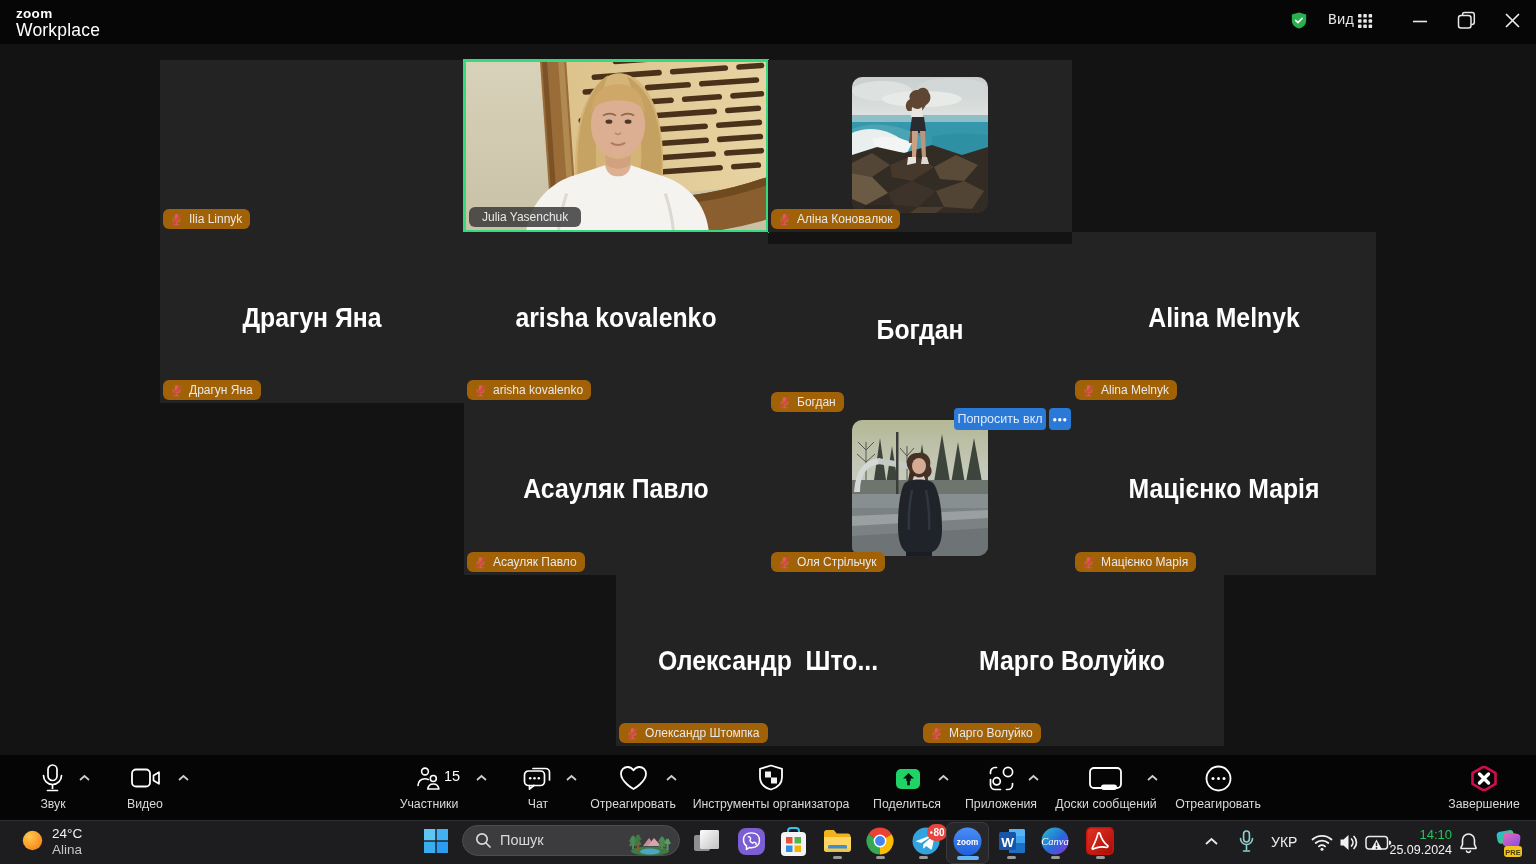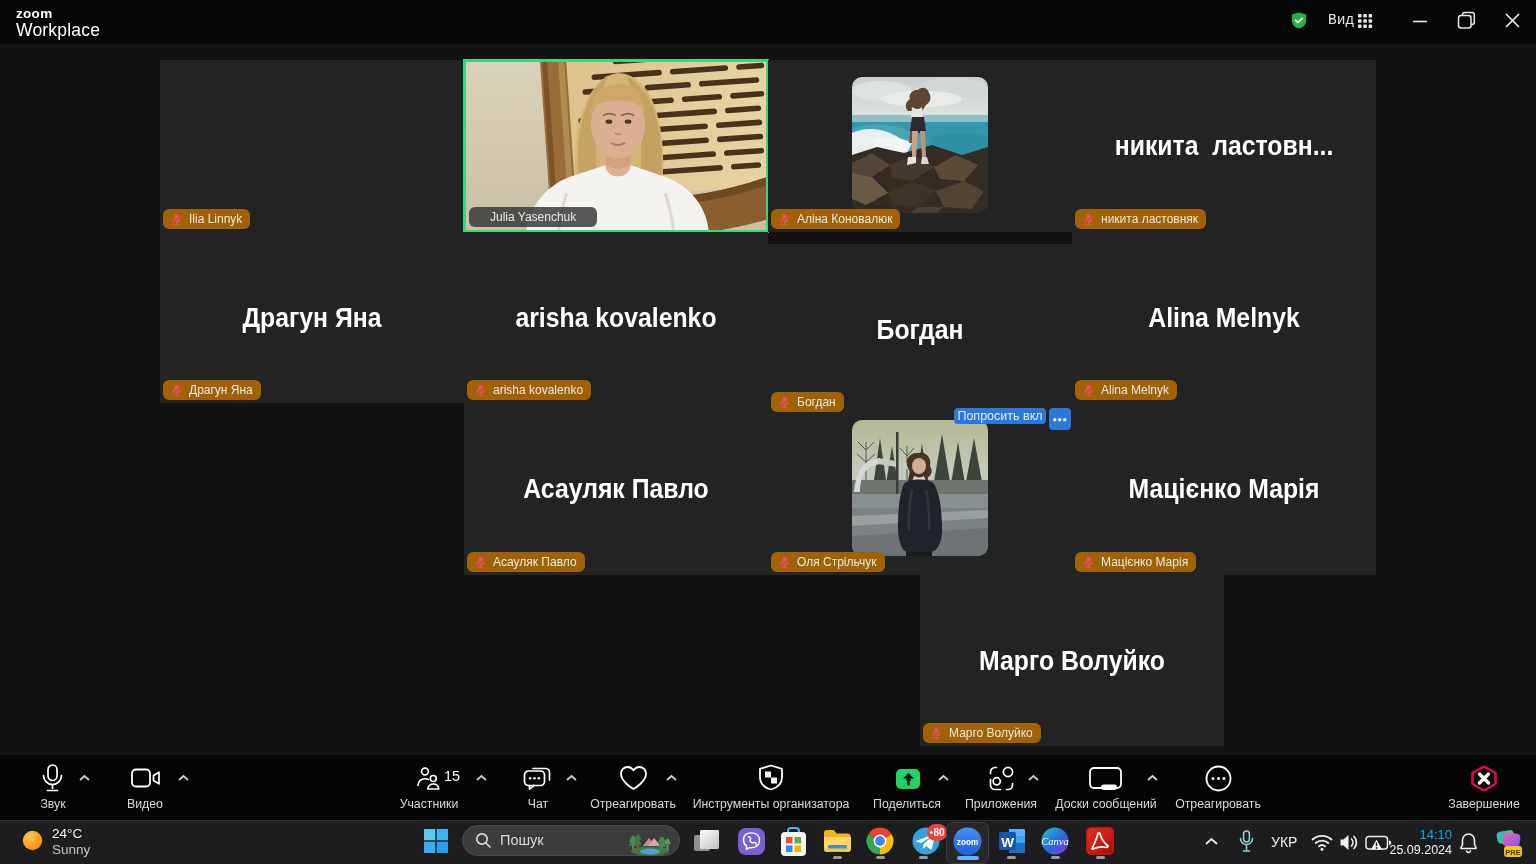"никита ластовн..." div.tile { html: <div> <div>никита ластовн...</div> <div><svg> <path></path> <path></path> <path></path> <path></path> </svg>никита ластовняк</div> </div> -> none }
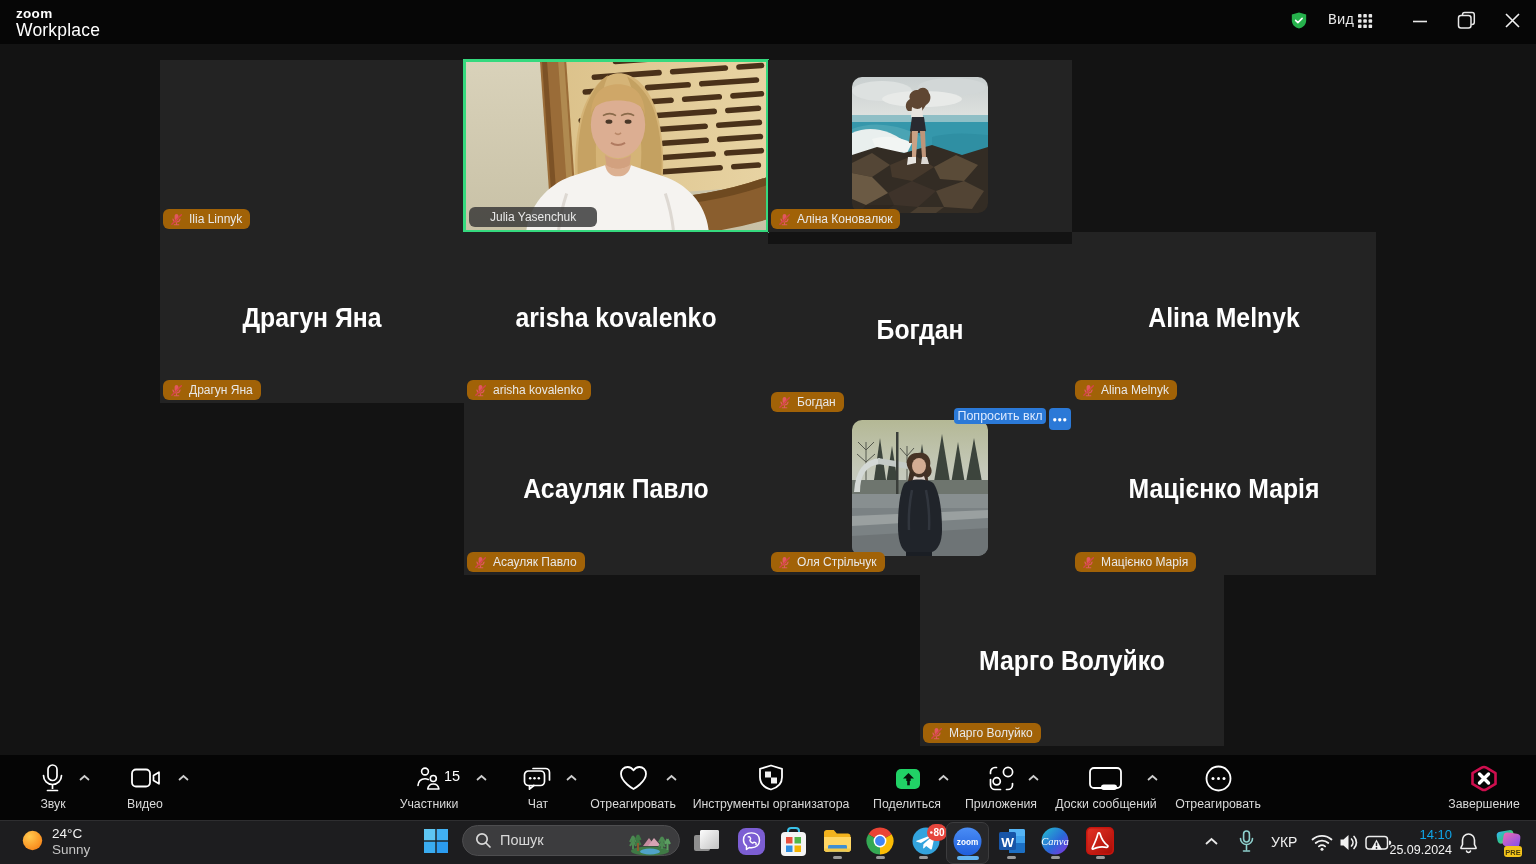"Julia Yasenchuk" .lbl.noicon { padding: 3px 21px -> 3px 13px }
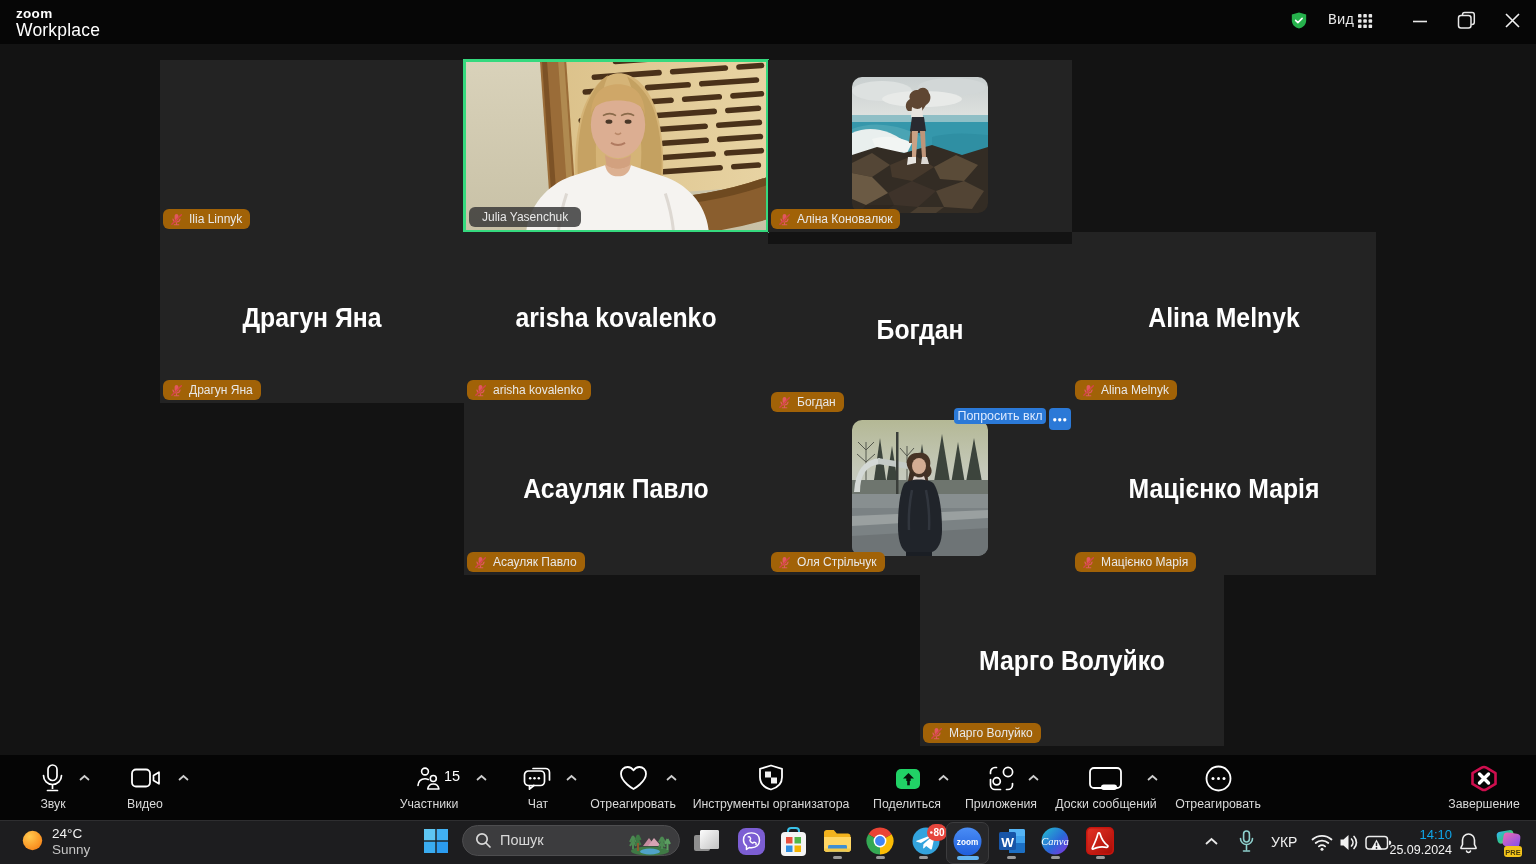"Попросить вкл" div { height: 16px -> 22px }
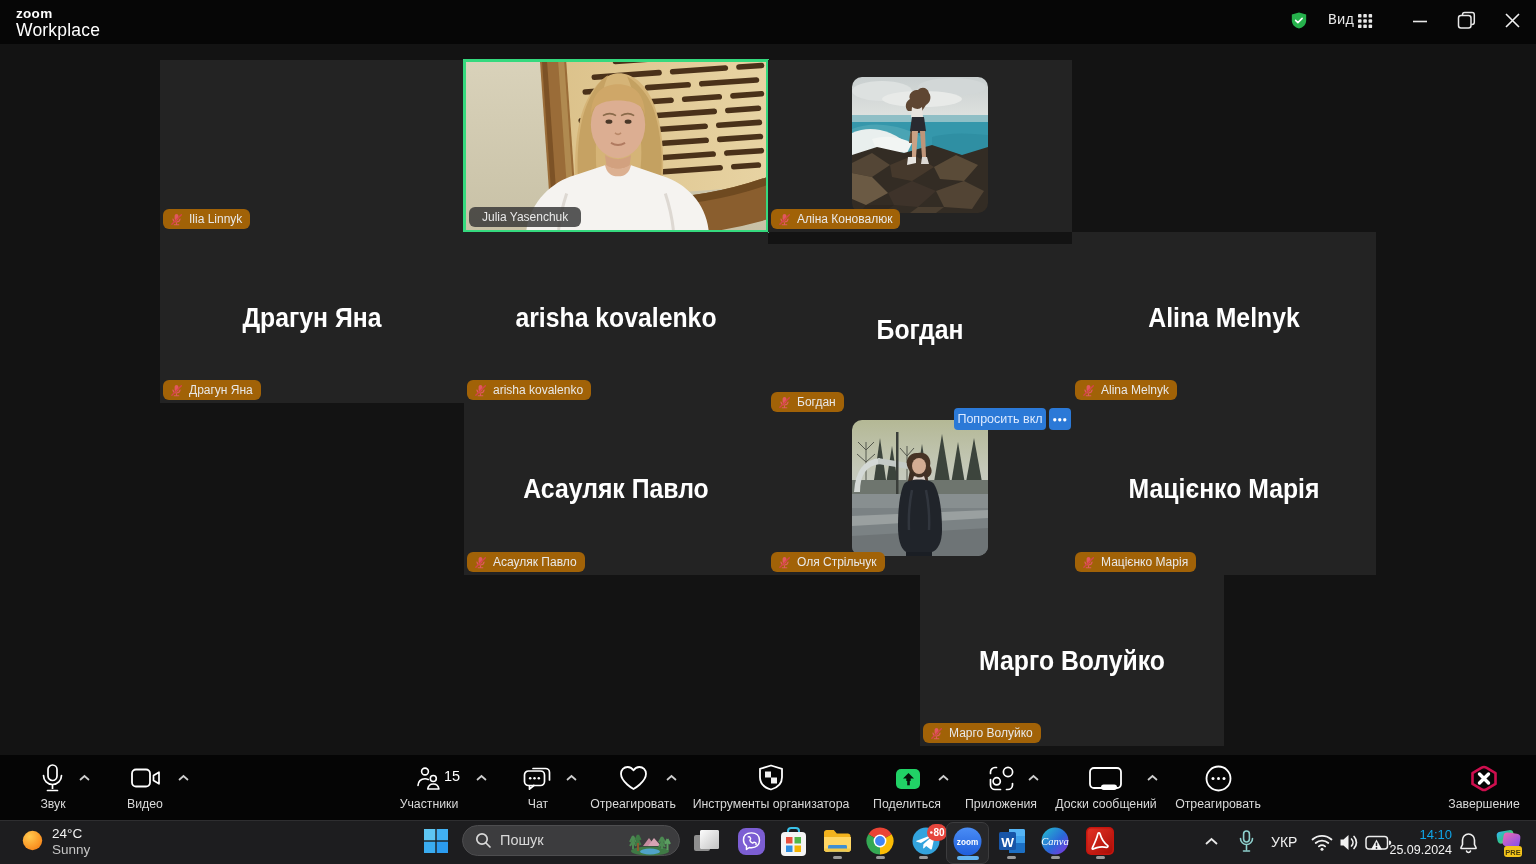"Олександр Што..." div.tile { html: none -> <div> <div>Олександр Што...</div> <div><svg> <path></path> <path></path> <path></path> <path></path> </svg>Олександр Штомпка</div> </div> }
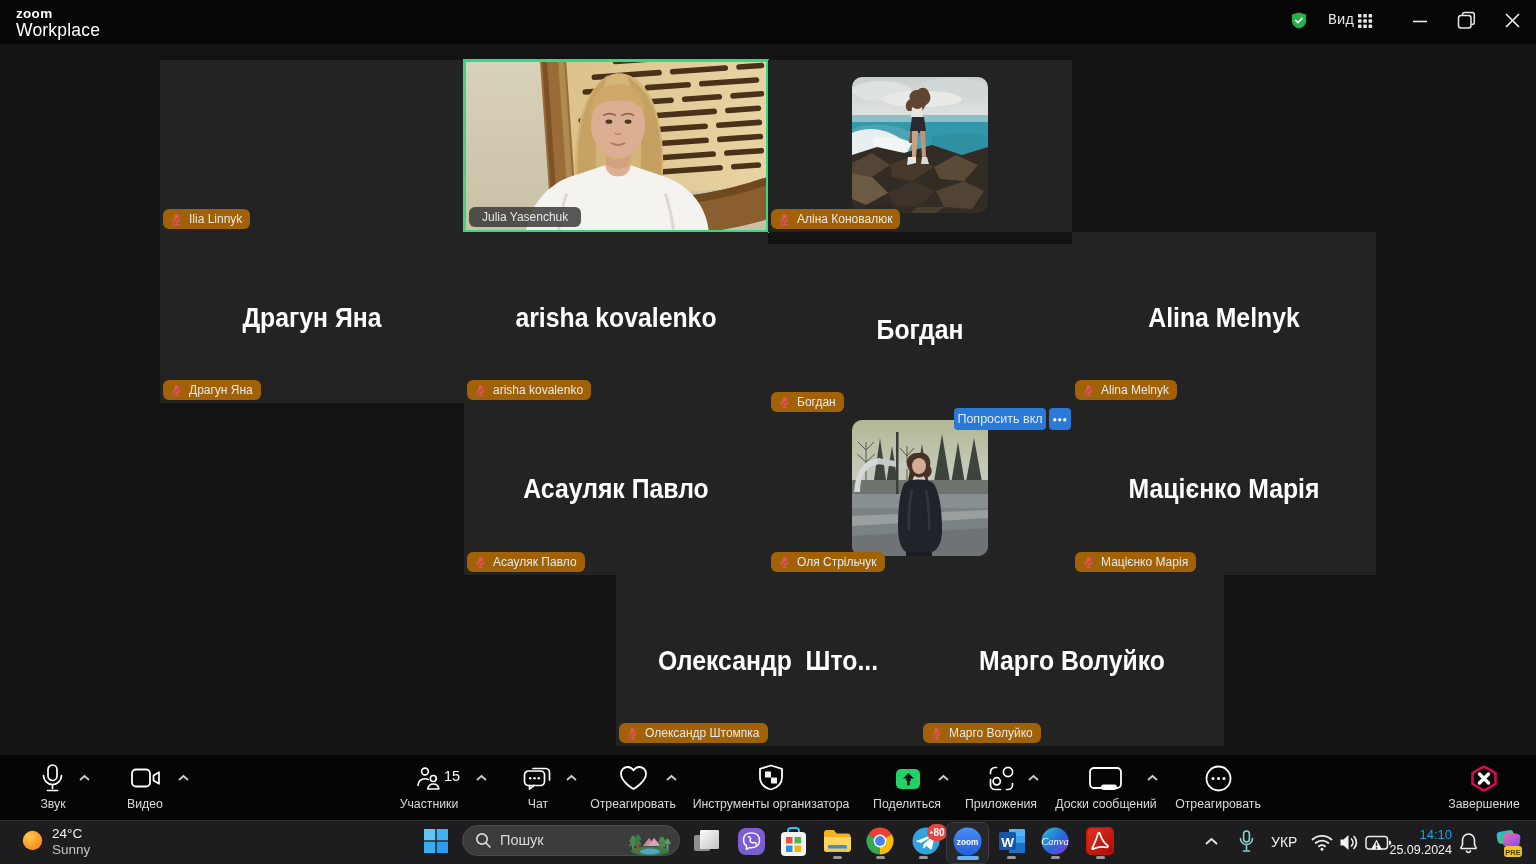"14:10" div { color: #0ea5e9 -> #22c55e }
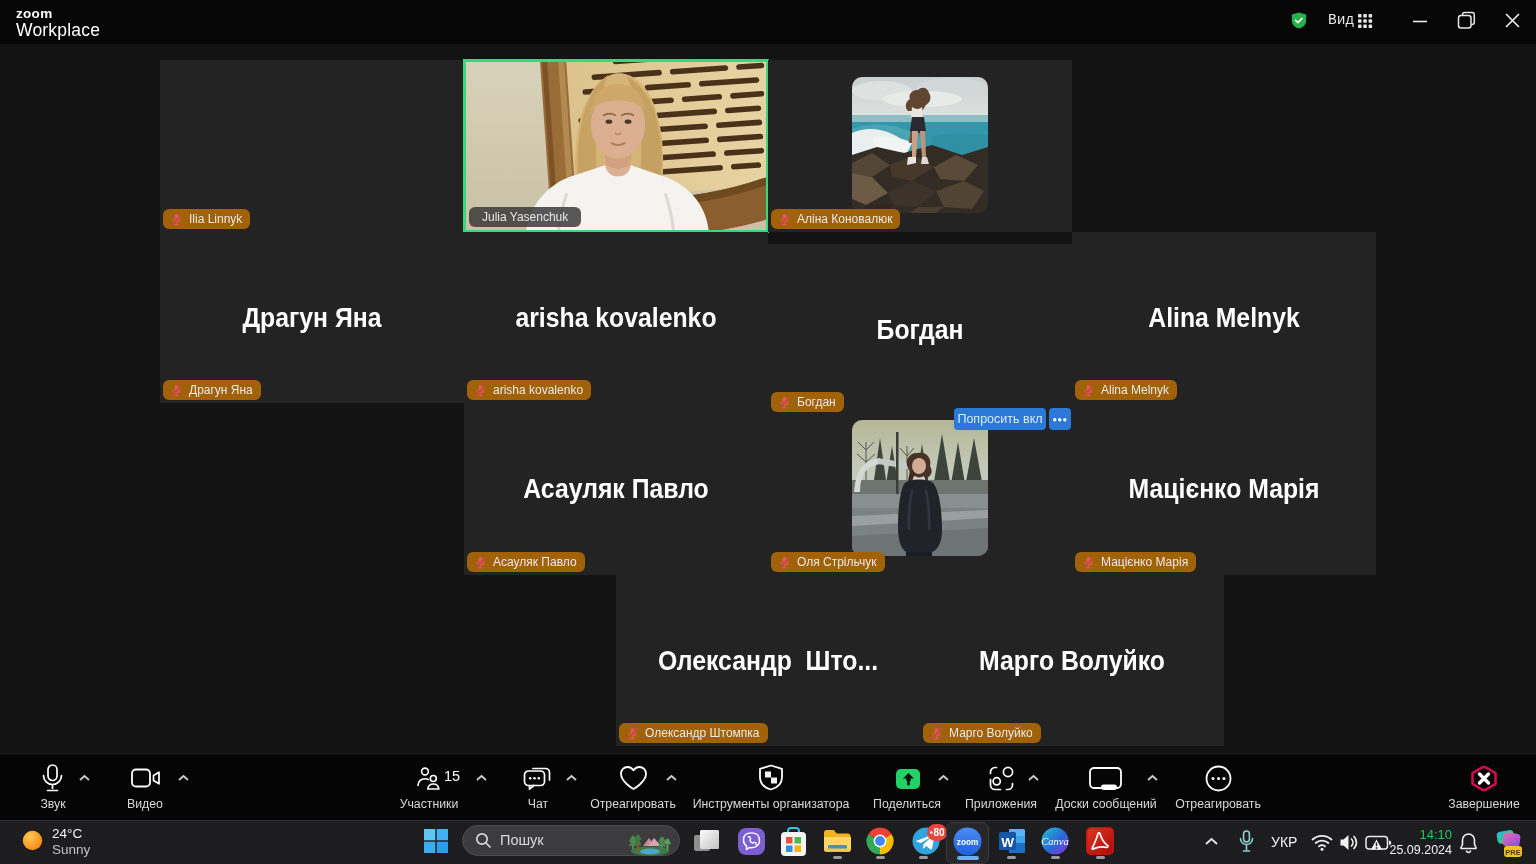"Sunny" div { text: Sunny -> Alina }
